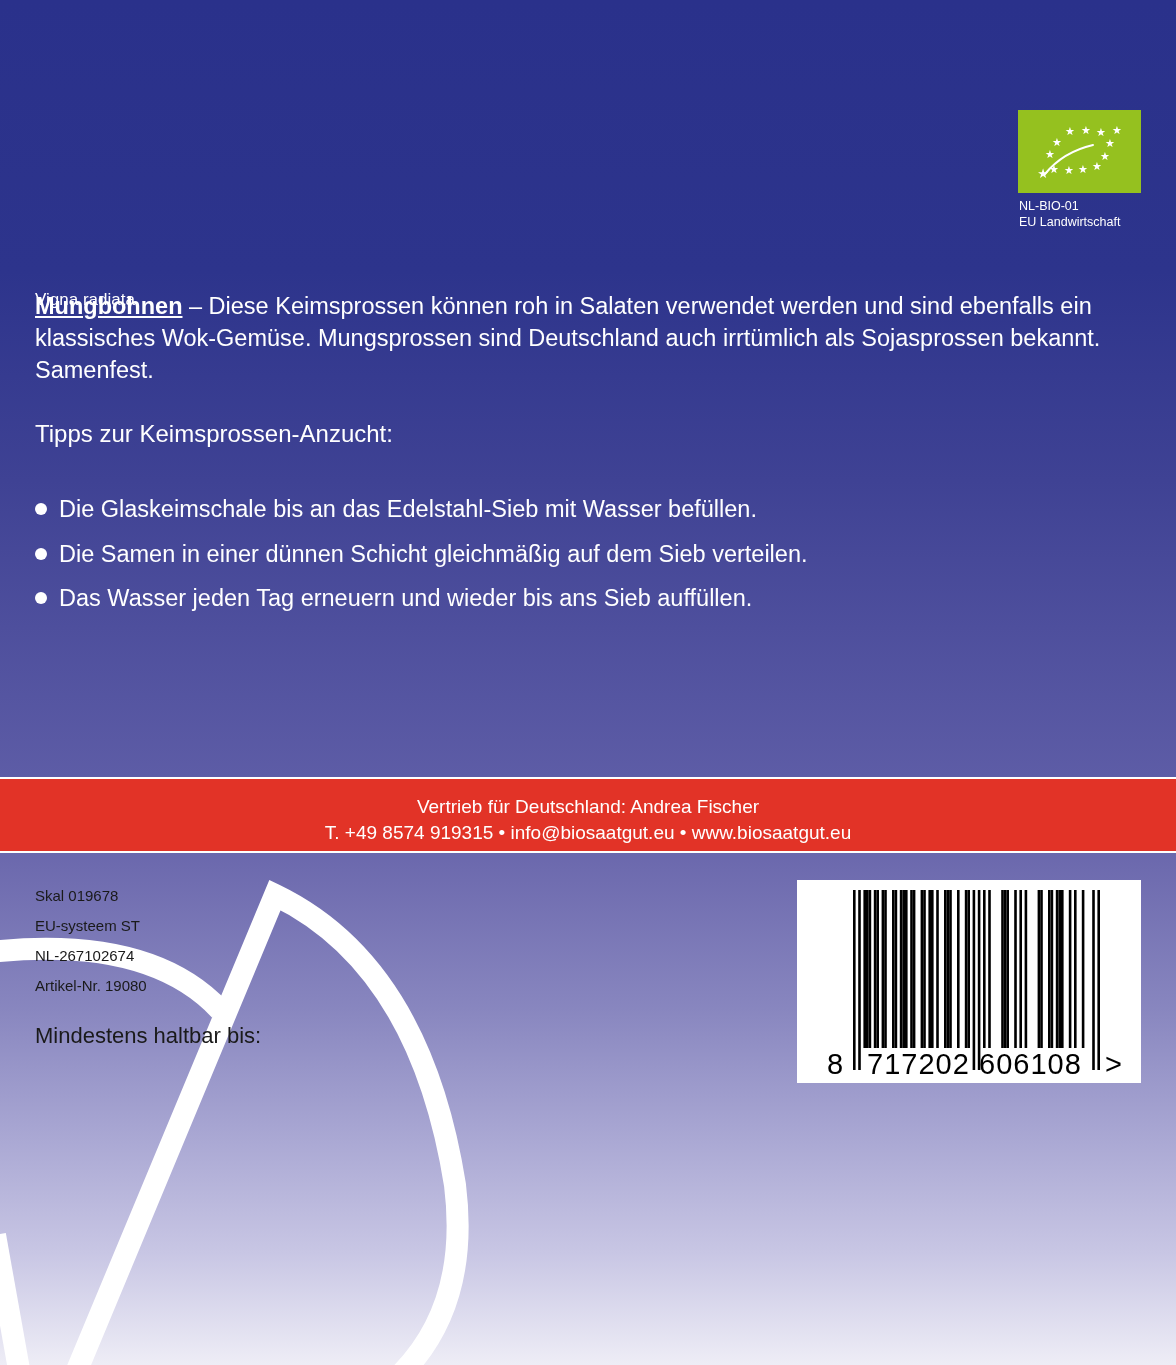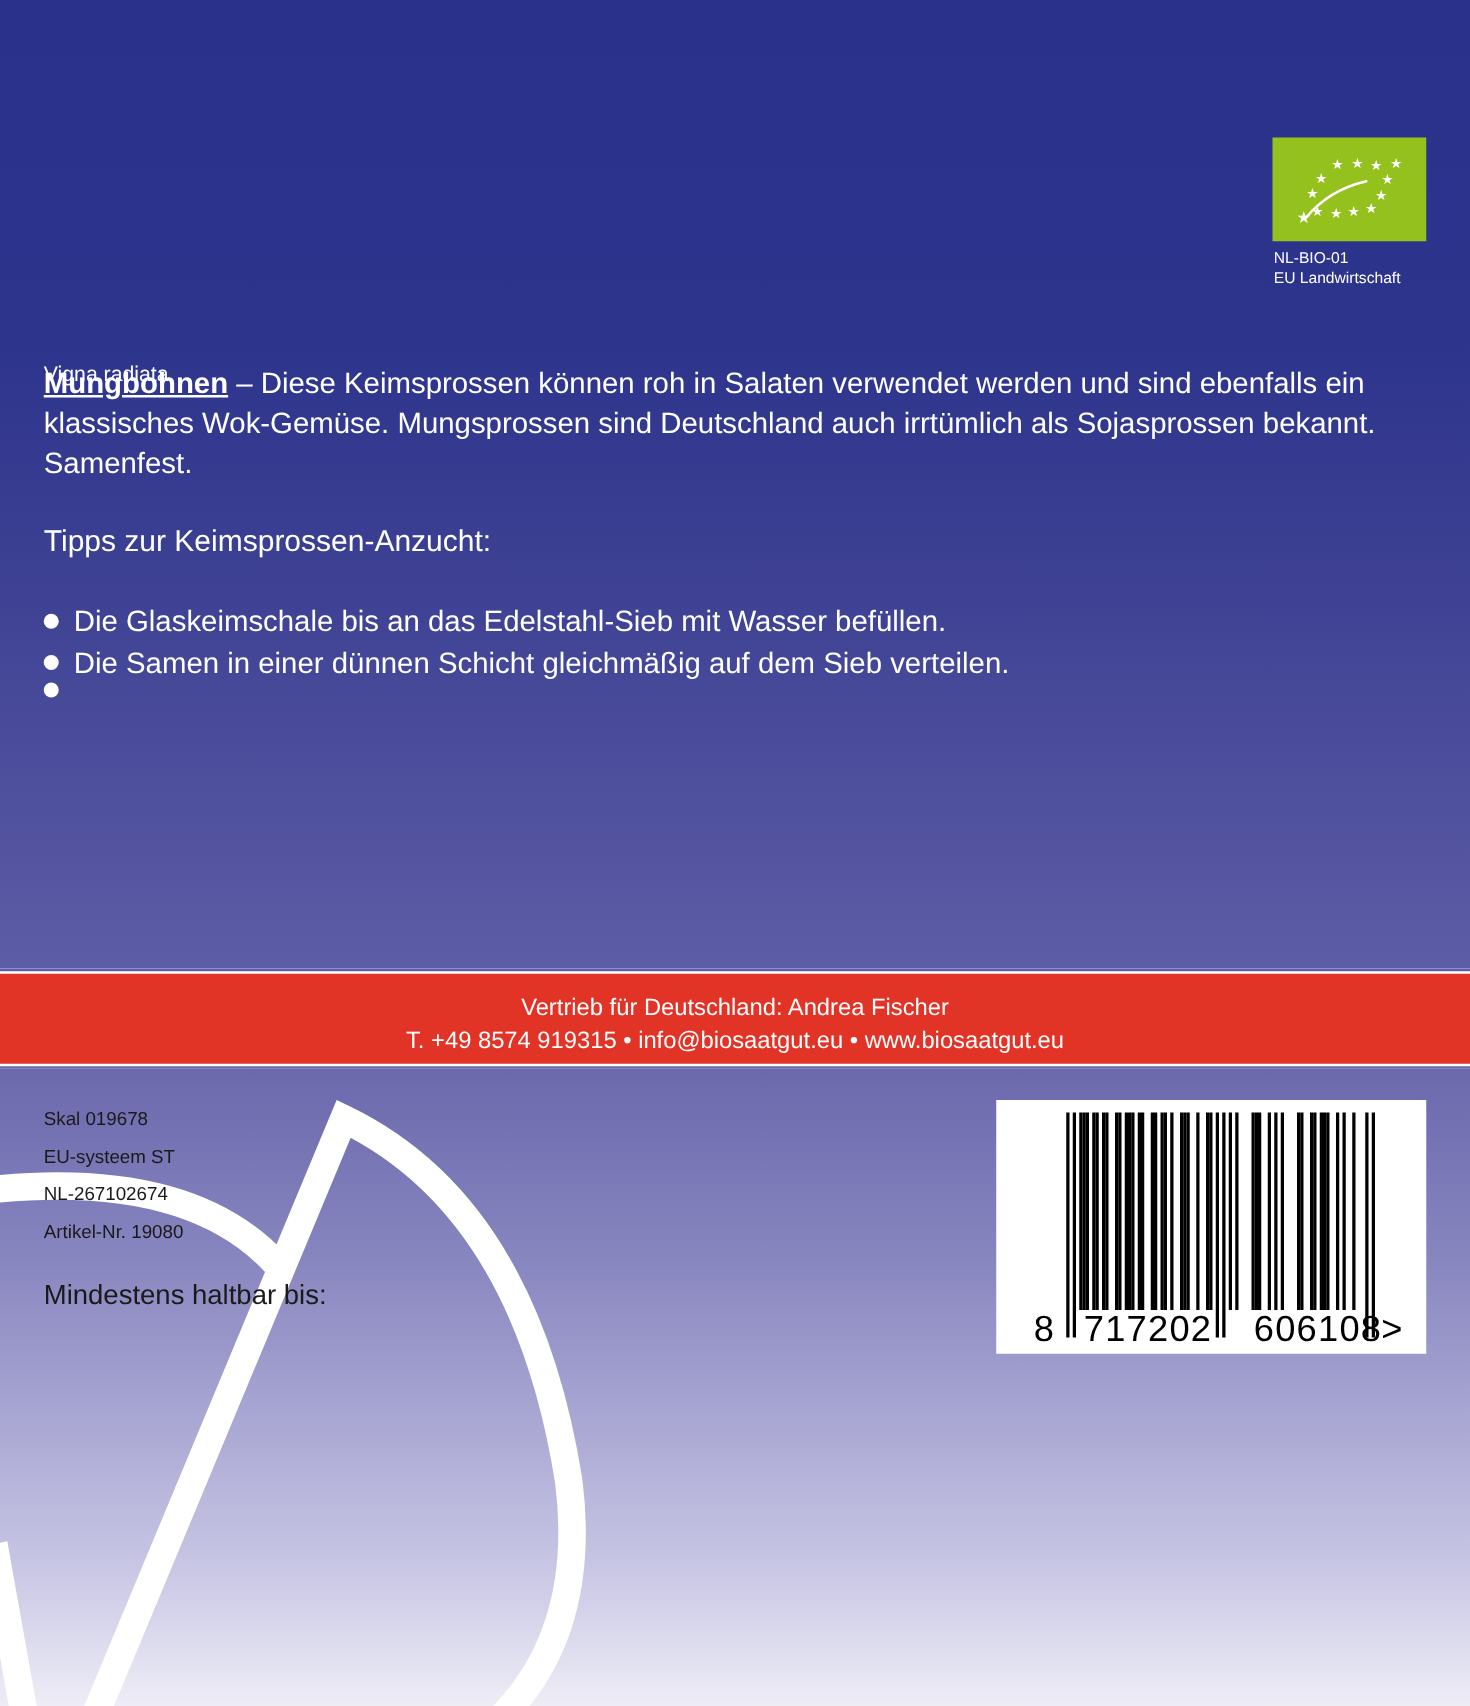"Die Glaskeimschale bis an das" .tips-list li { margin-top: none -> 12px }
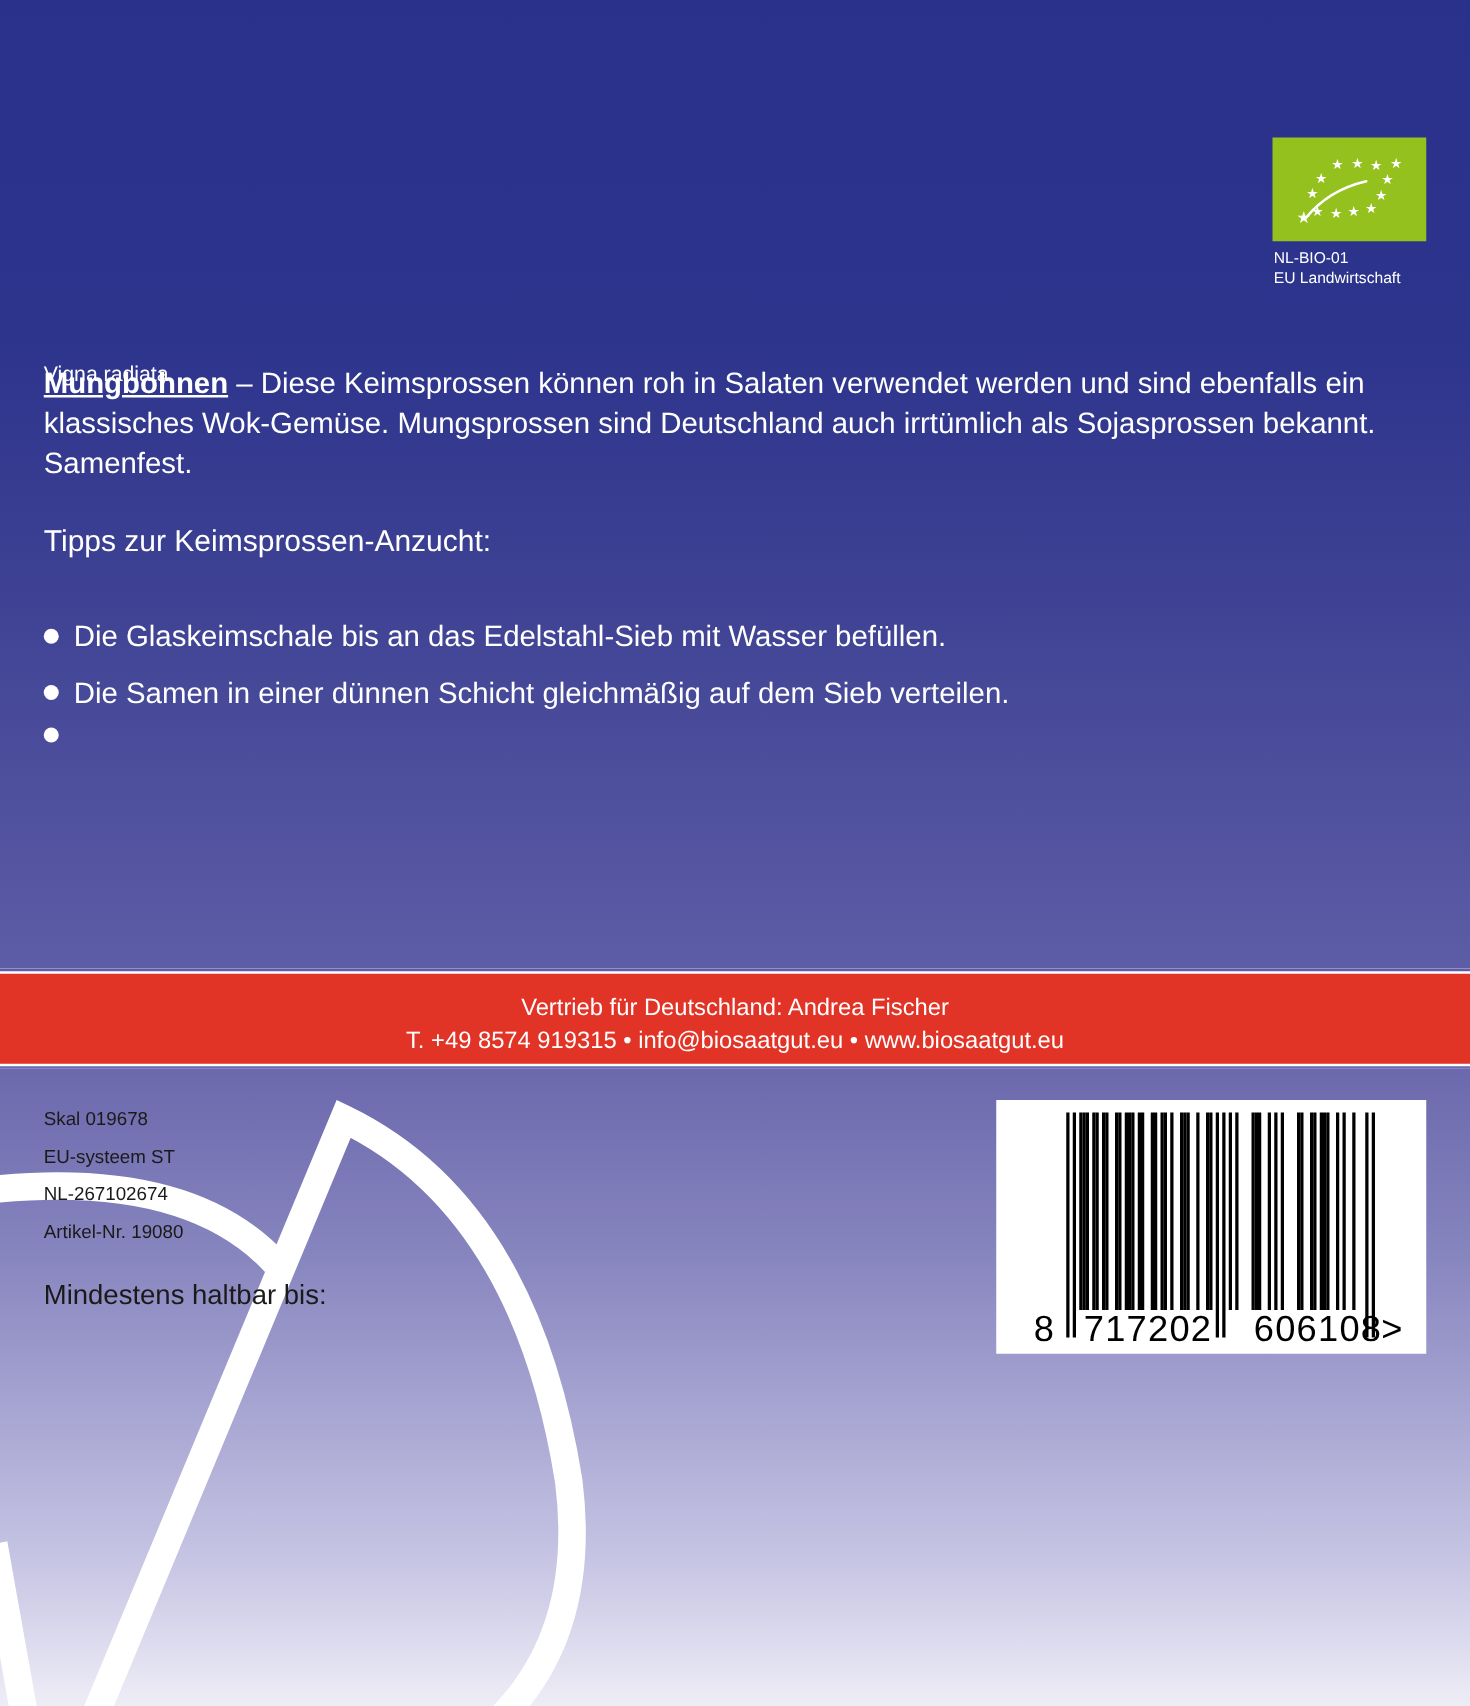"Das Wasser jeden Tag erneuern" span { html: none -> <span>Das Wasser jeden Tag erneuern und wieder bis ans Sieb auffüllen.</span> }
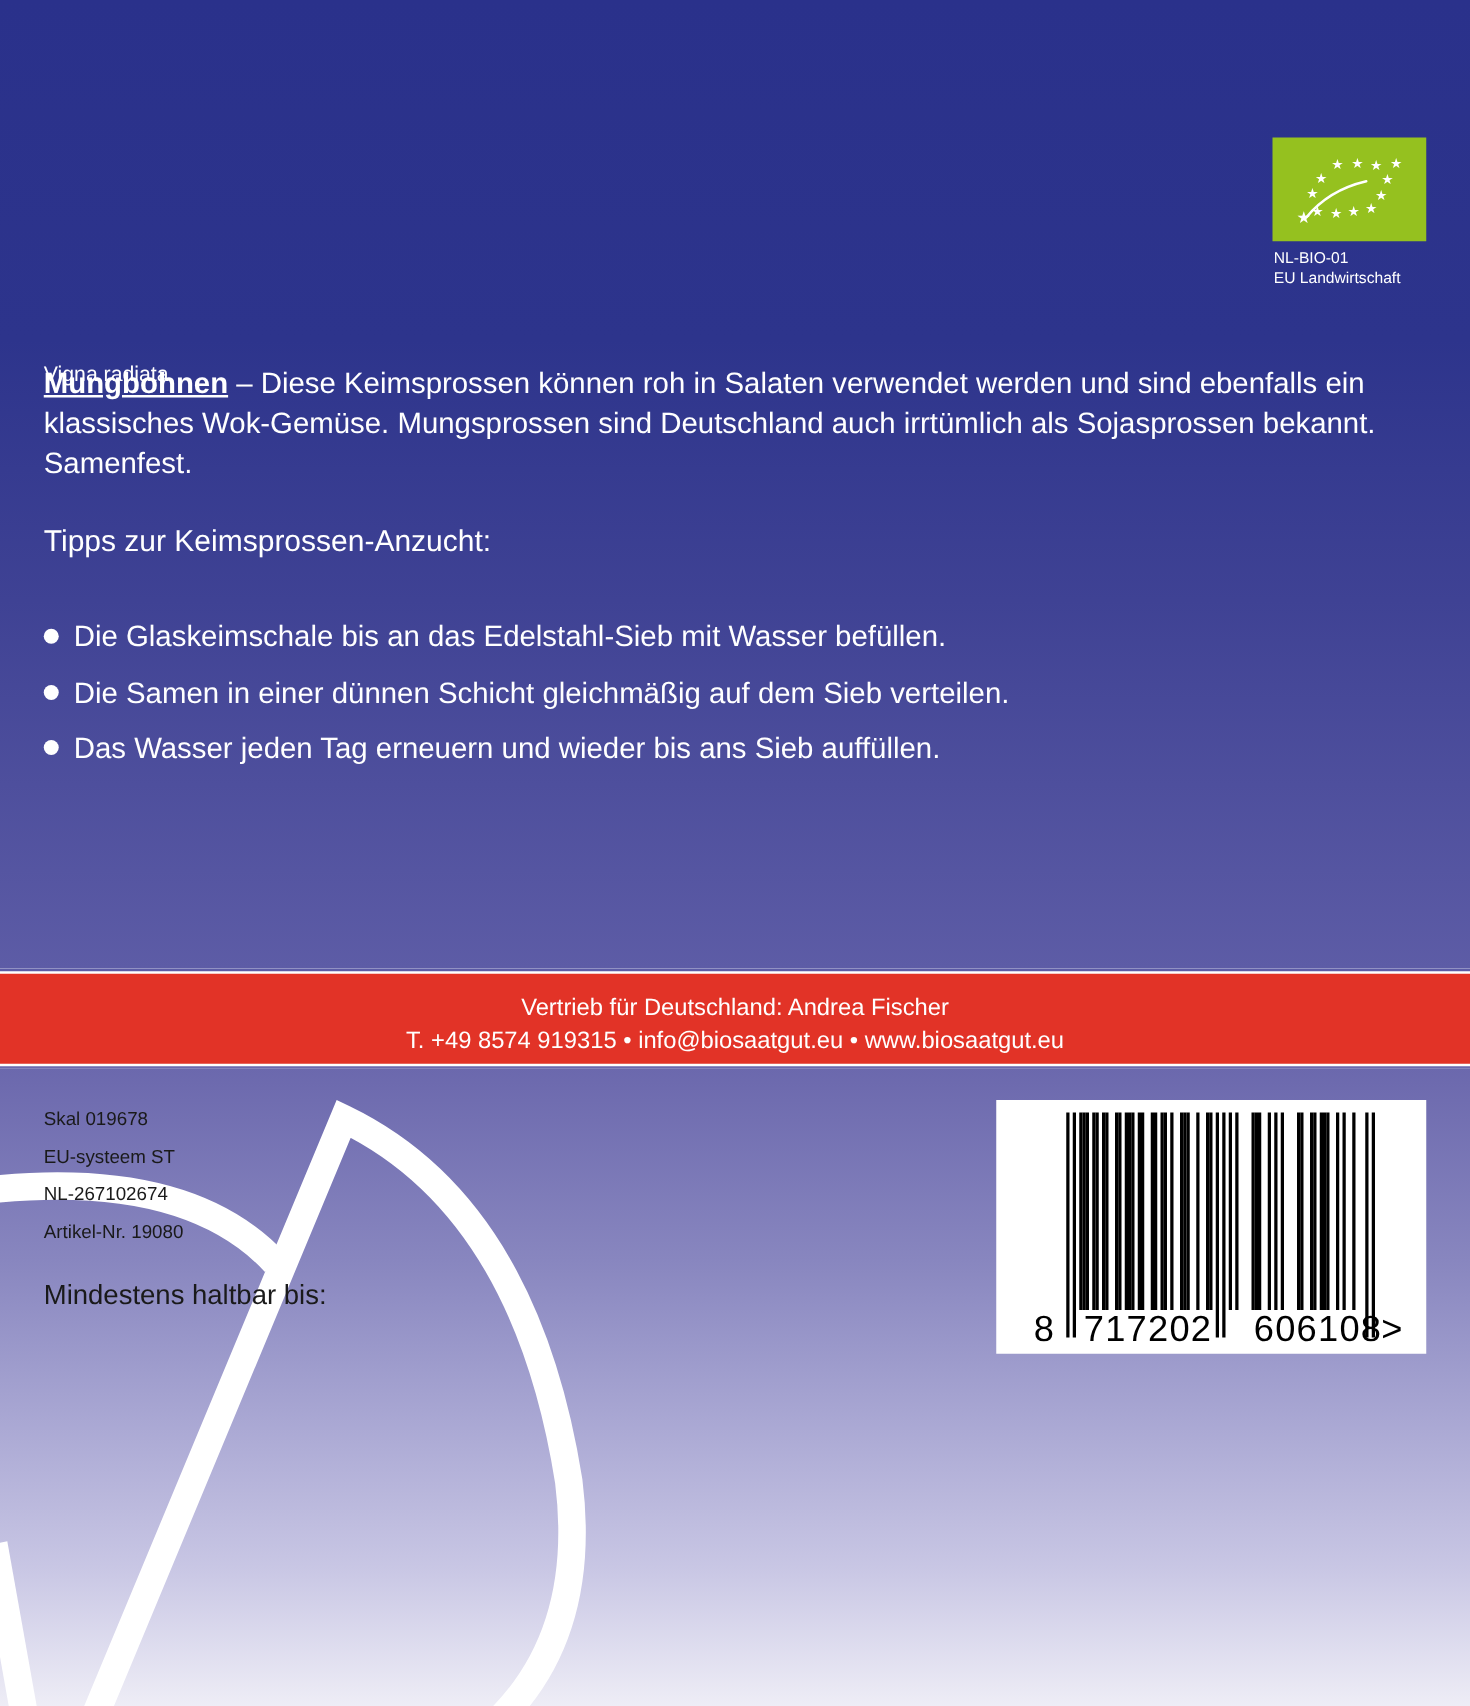"606108" span.barcode-digits { padding-left: 24px -> none }
